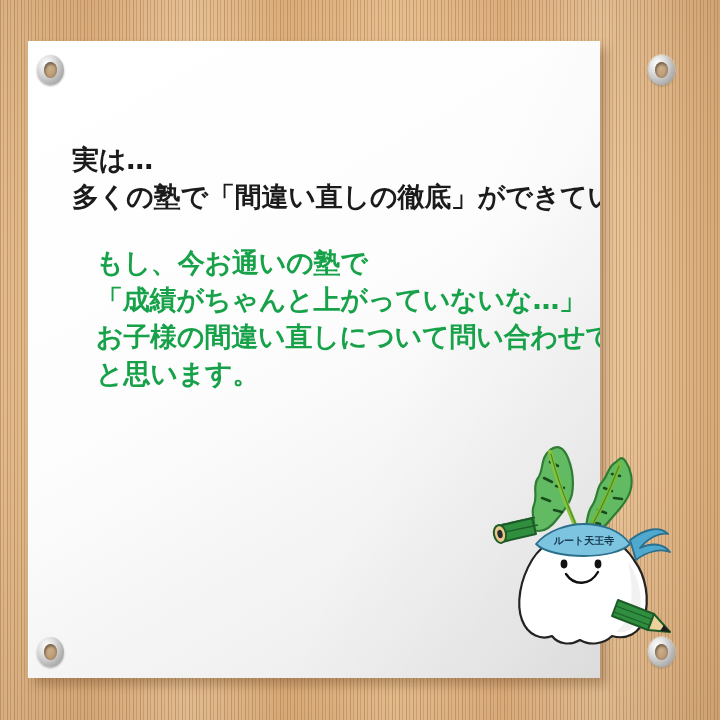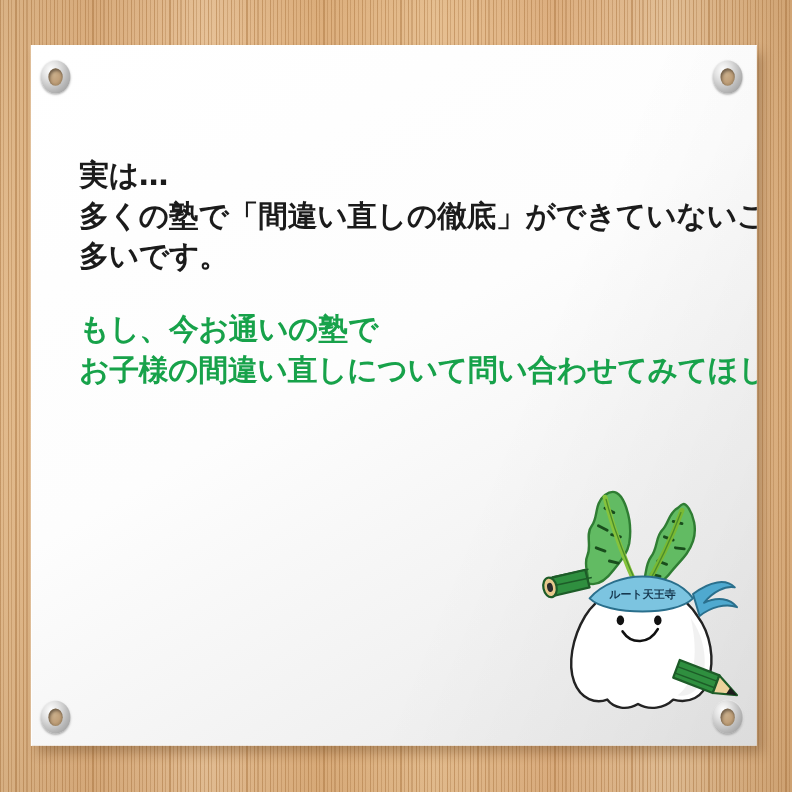"実は…" #whiteboard { width: 660px -> 572px }
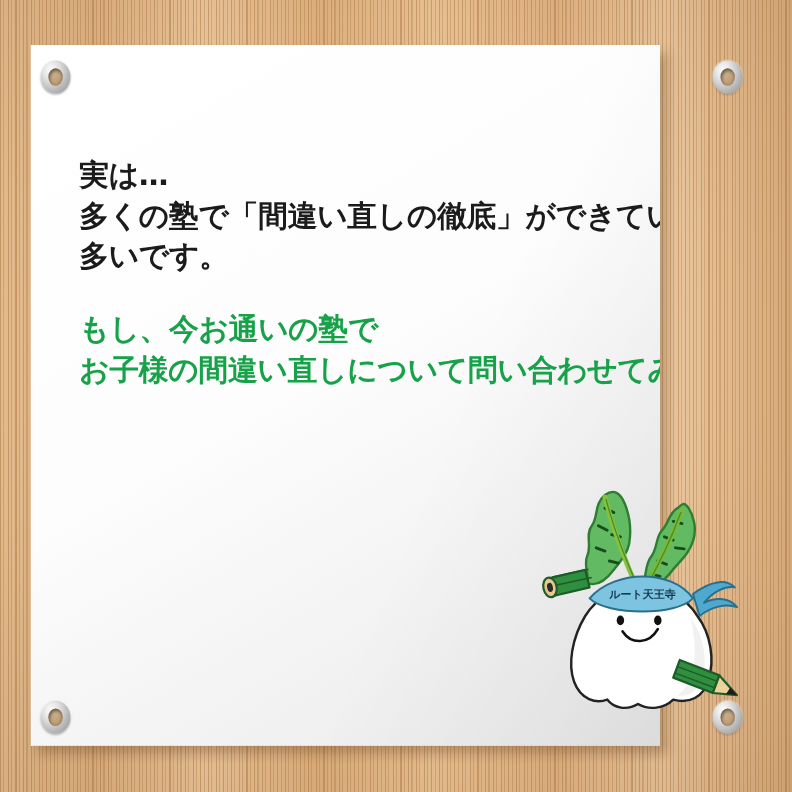"多いです。" div.line { html: <div>多いです。</div> -> none }
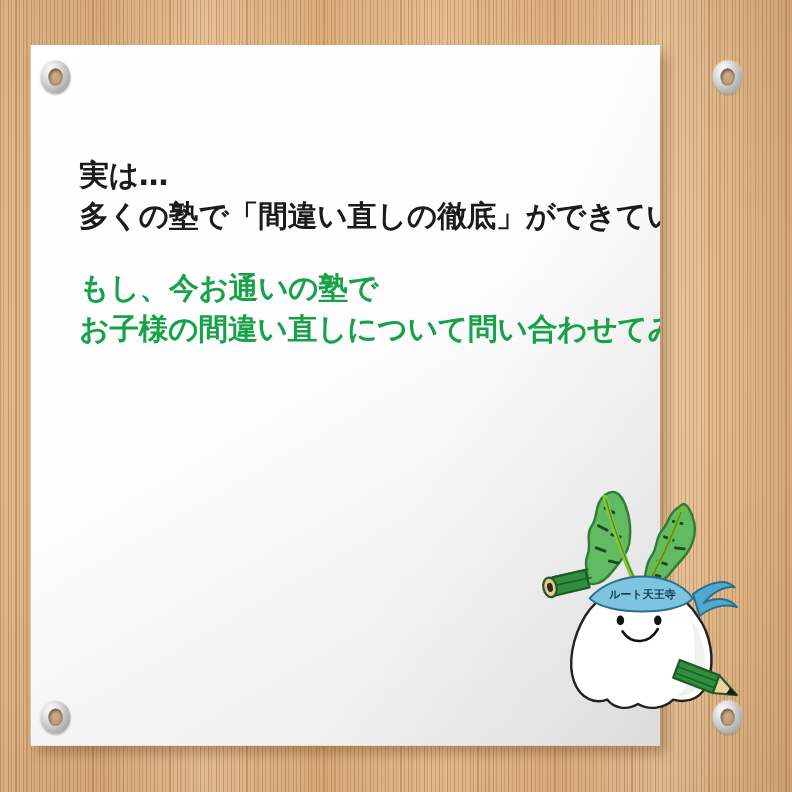"もし、今お通いの塾で" #block-green .line { margin-left: none -> 24px }
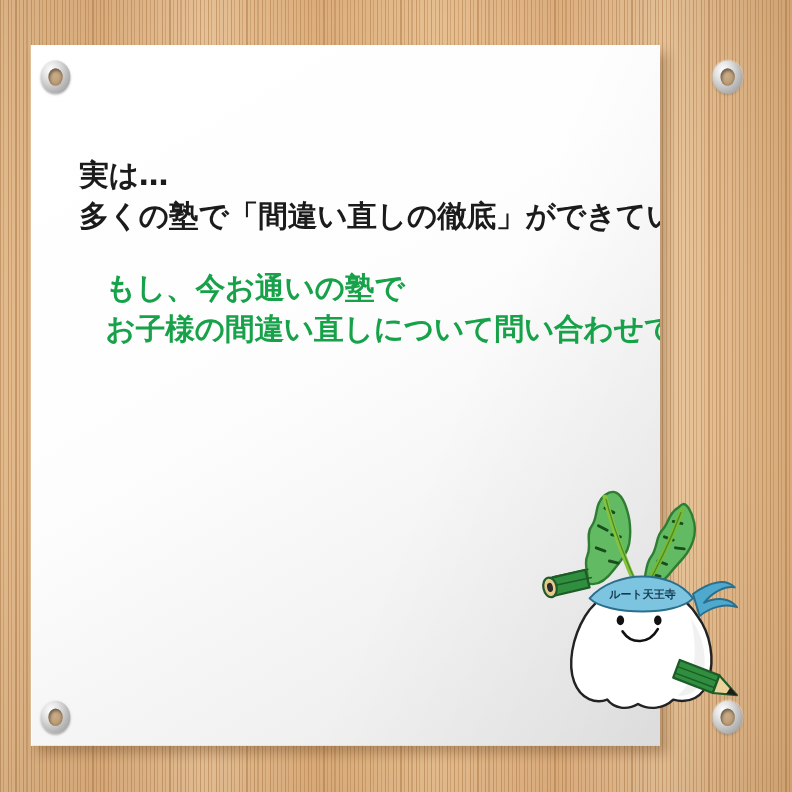"「成績がちゃんと上がっていないな…」" div.line { html: none -> <div>「成績がちゃんと上がっていないな…」</div> }
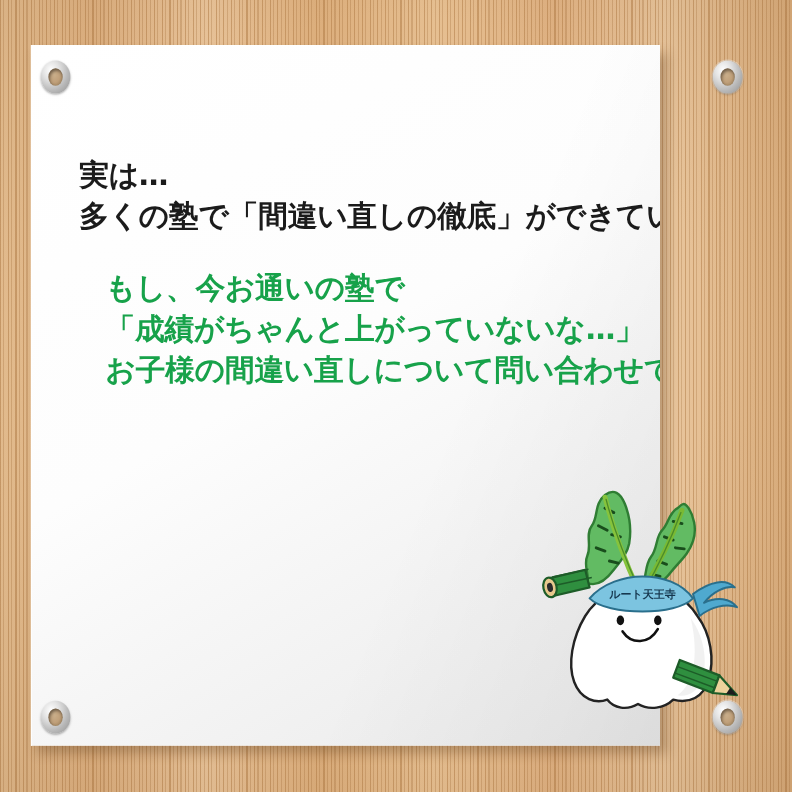"と思います。" div.line { html: none -> <div>と思います。</div> }
